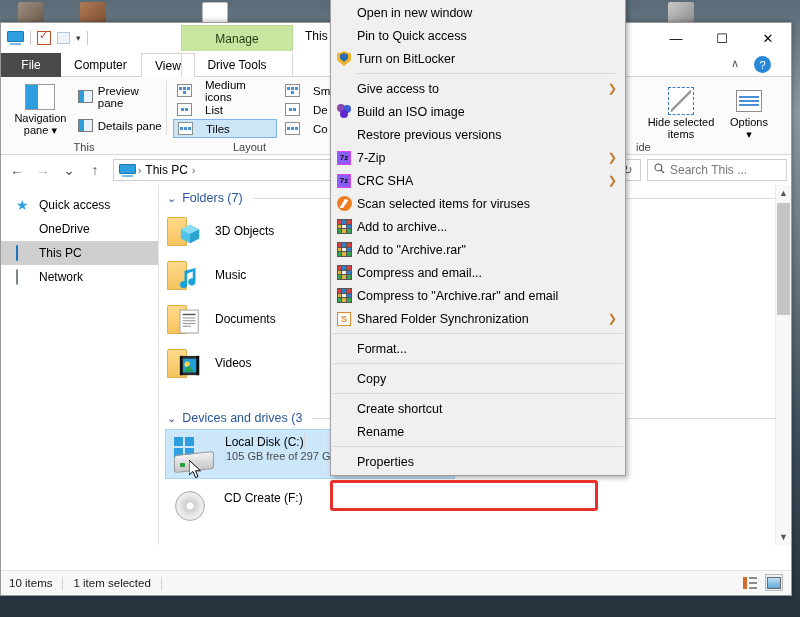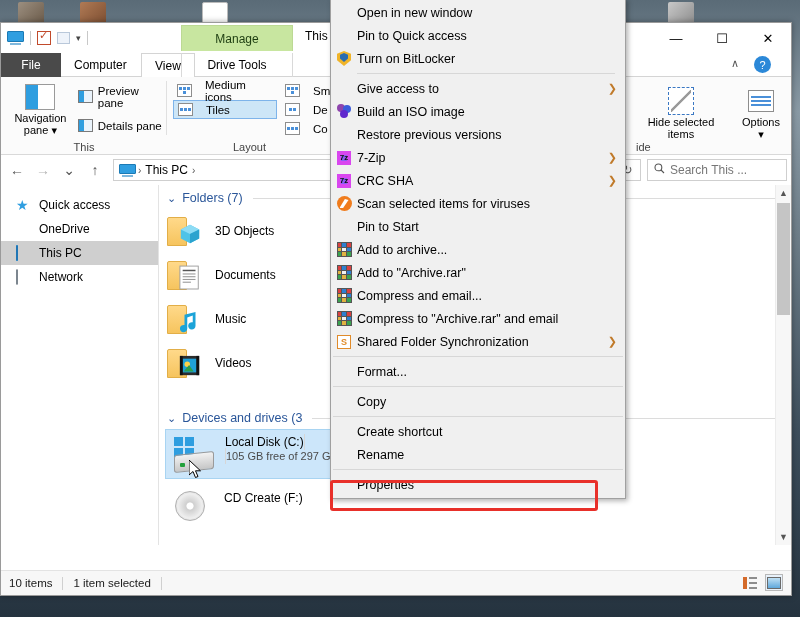"List" div.layoutitem { html: none -> <div> <span> <b></b> <b></b> </span> <span>List</span> </div> }
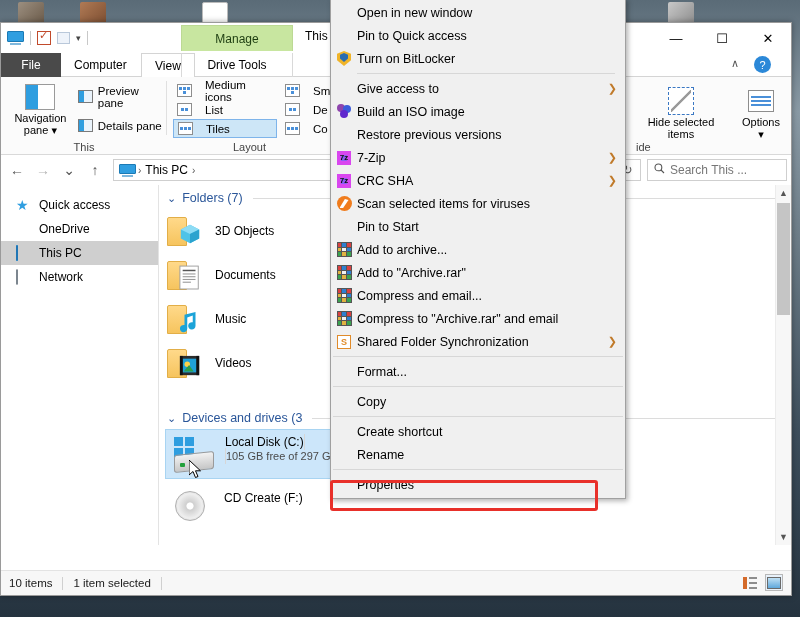"Hide selected" div { gap: 16px -> 4px }
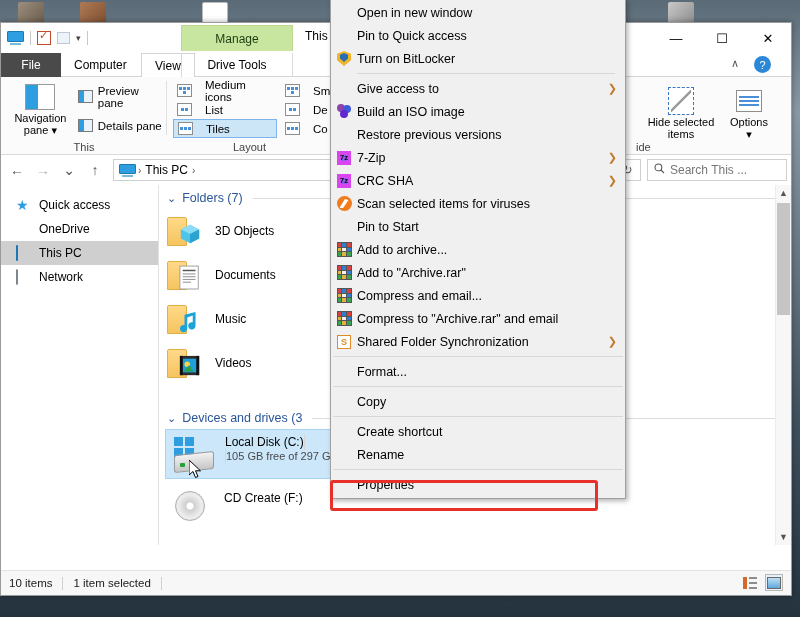"7z" .ico-7z { border: 4px solid #d946ef -> 1px solid #d946ef }
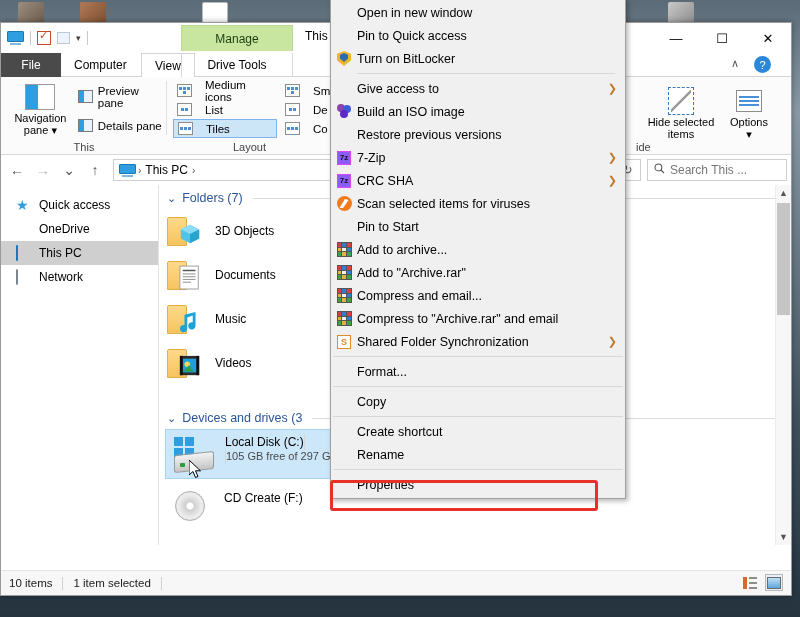"Pin to Start" div.mi { html: <div> <span></span> <span>Pin to Start</span> </div> -> none }
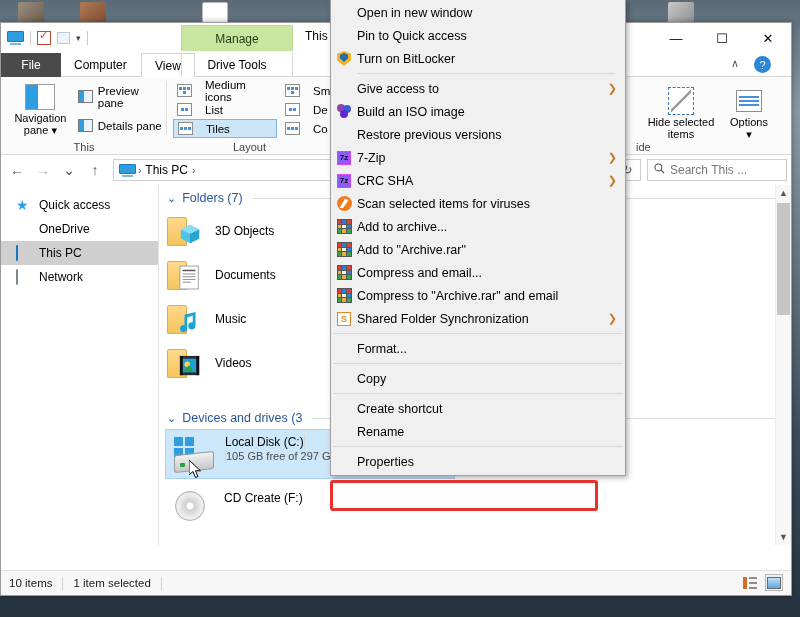"Documents" div.tile { order: before "Music" -> after "Music" }
